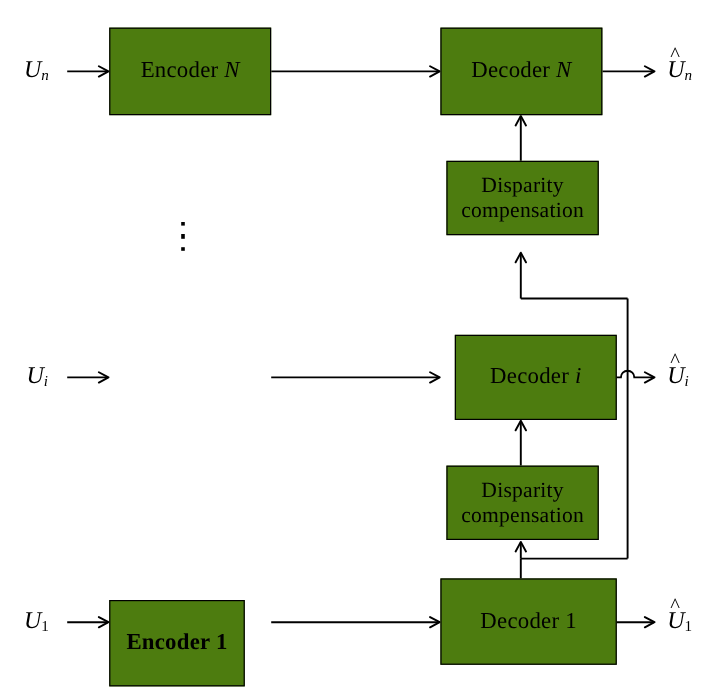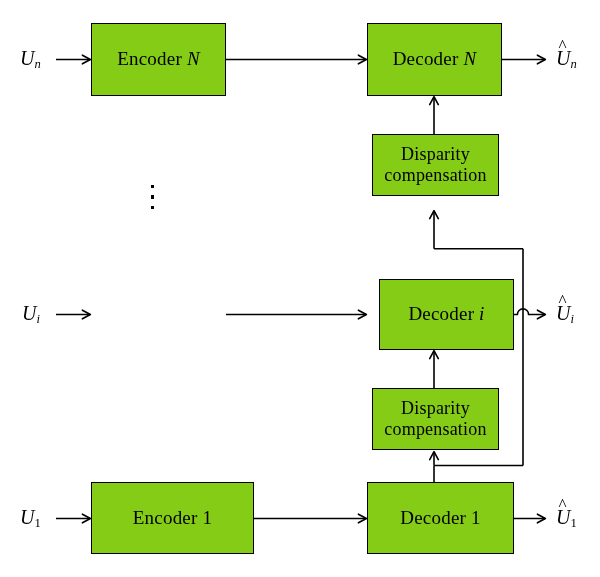"Encoder N" .box { background: #84cc16 -> #4d7c0f }
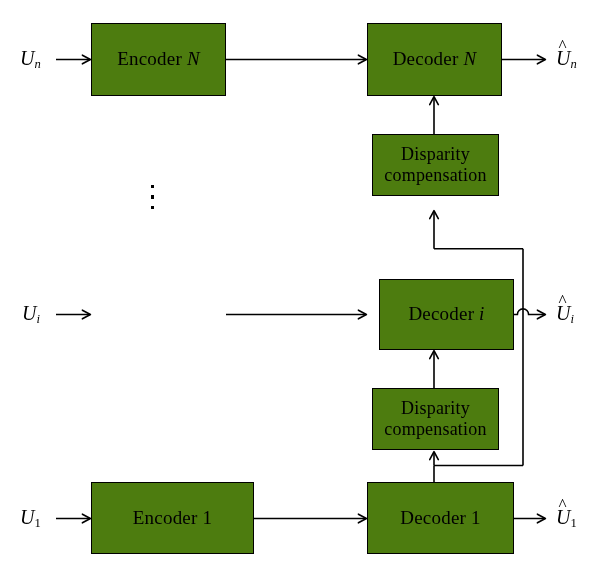"Encoder 1" div.box { font-weight: none -> bold; top: 482px -> 500px; width: 163px -> 113px }
